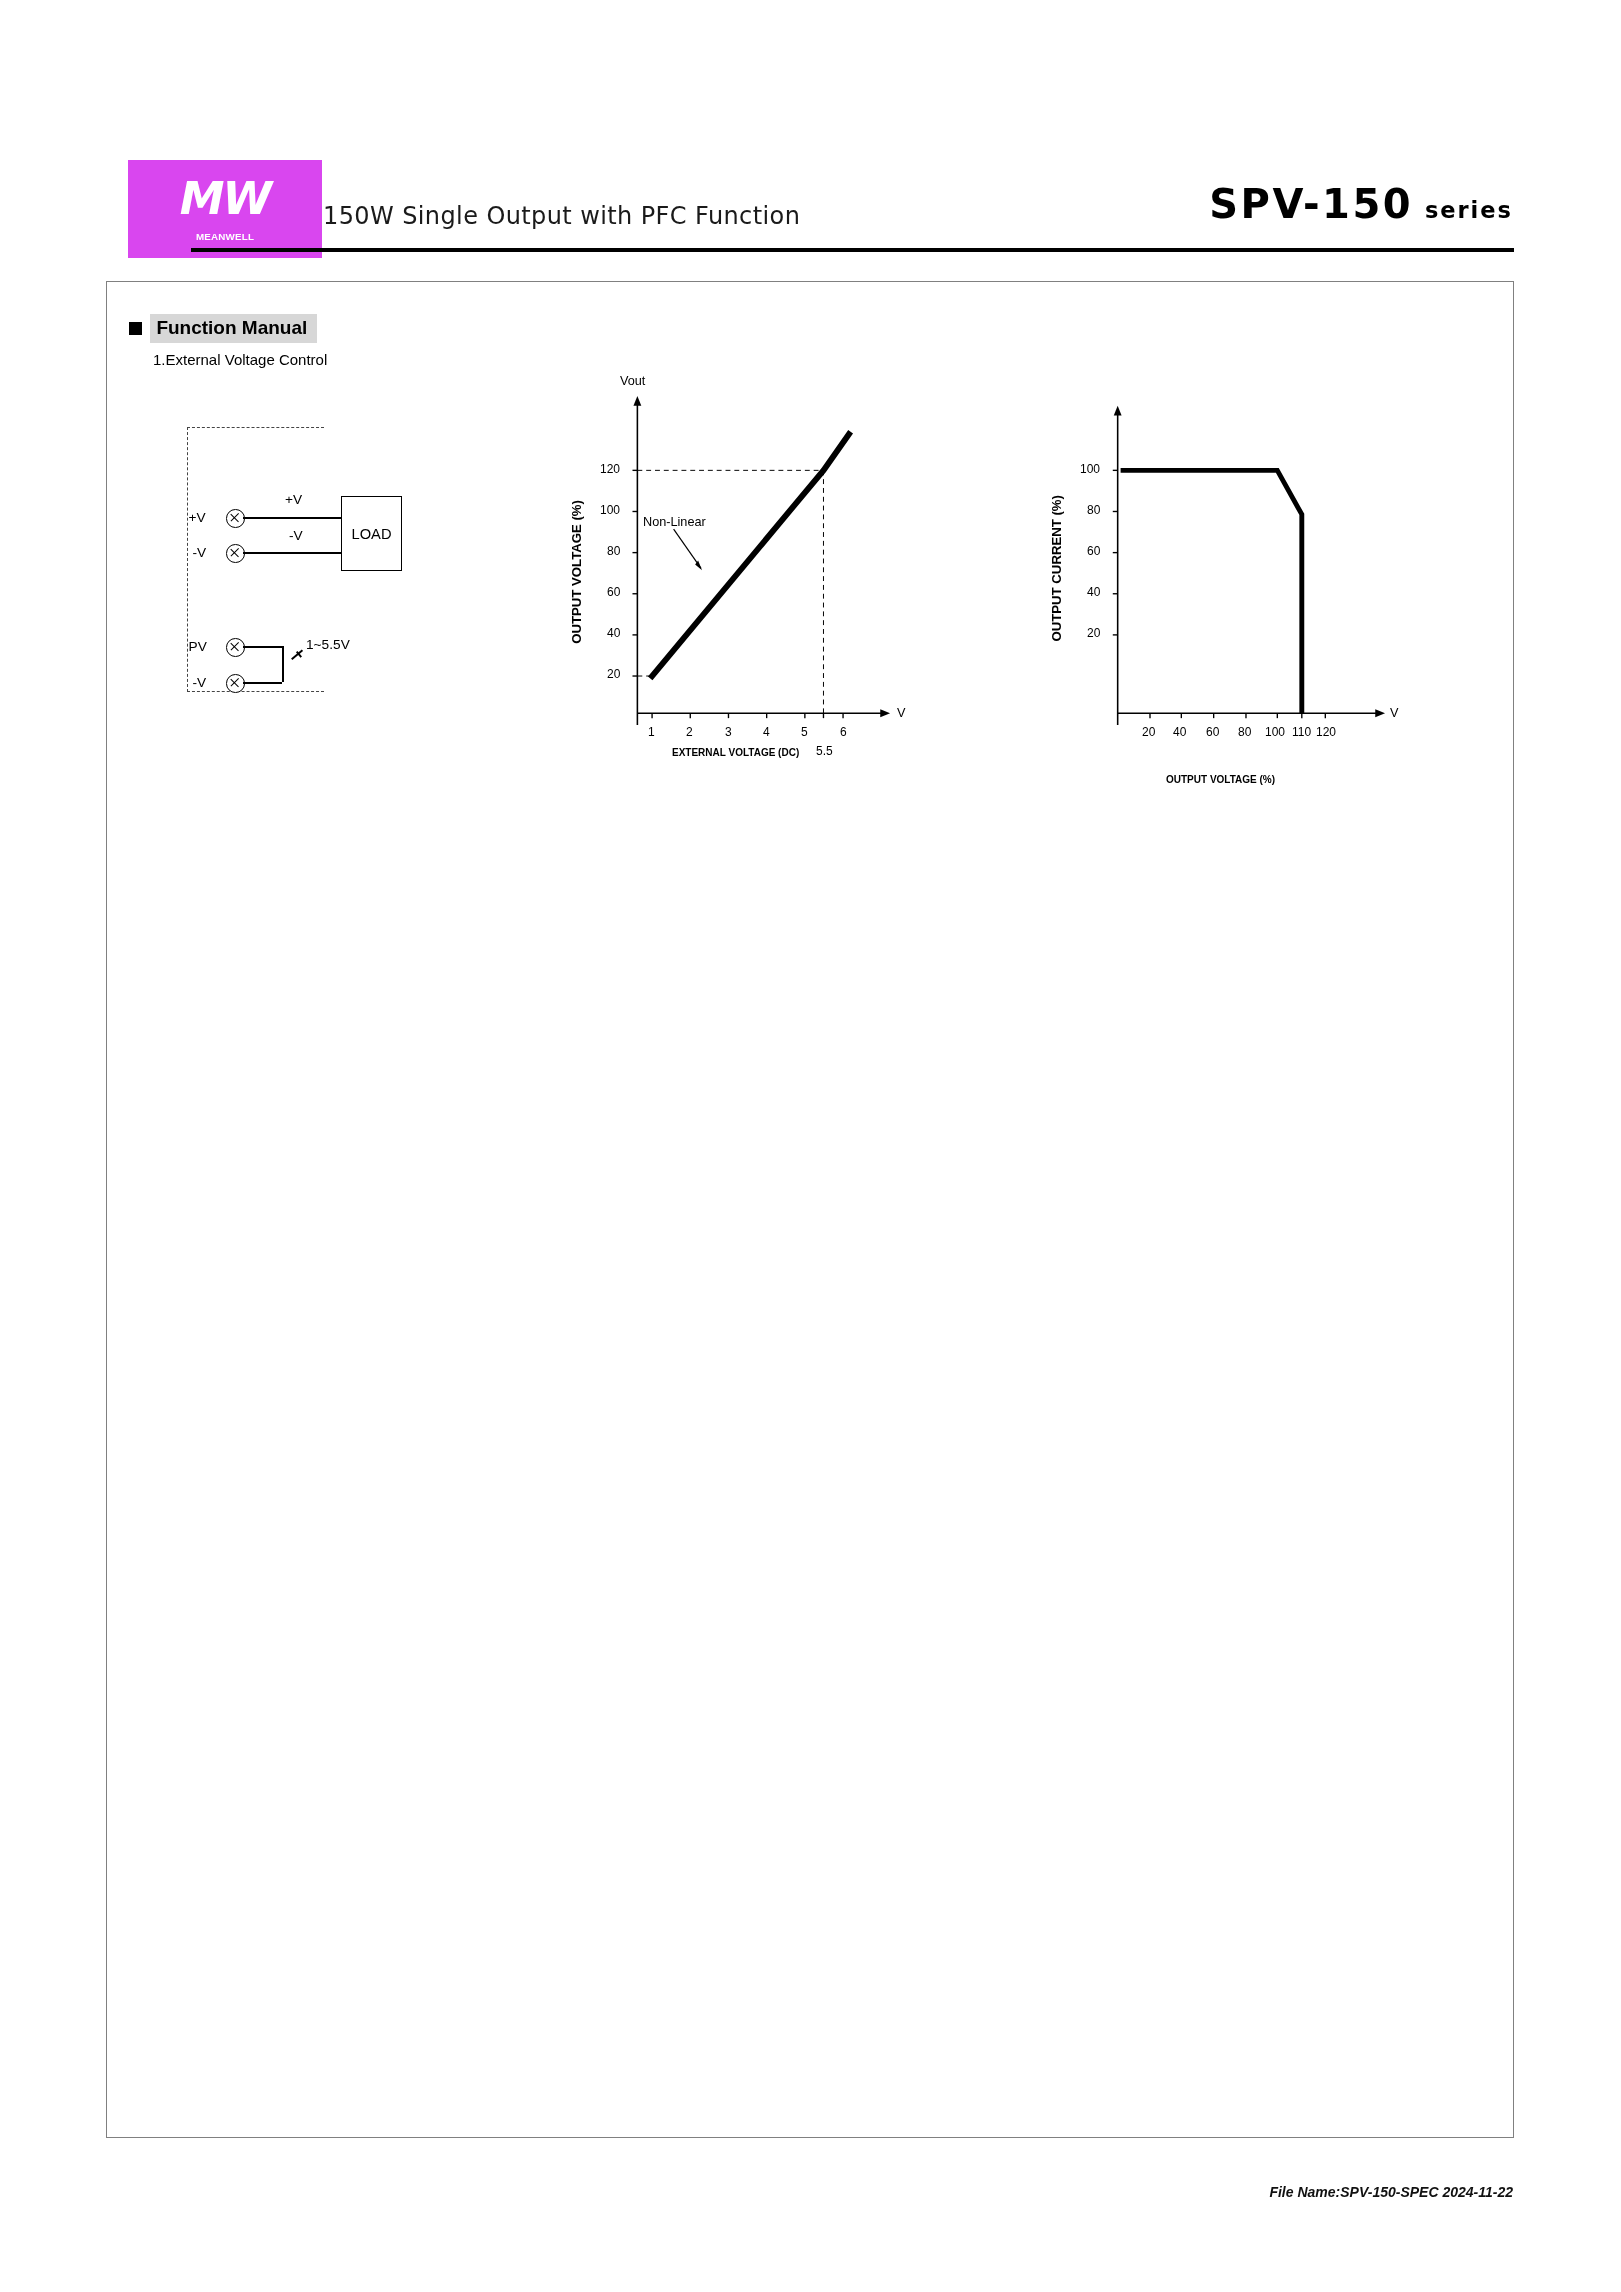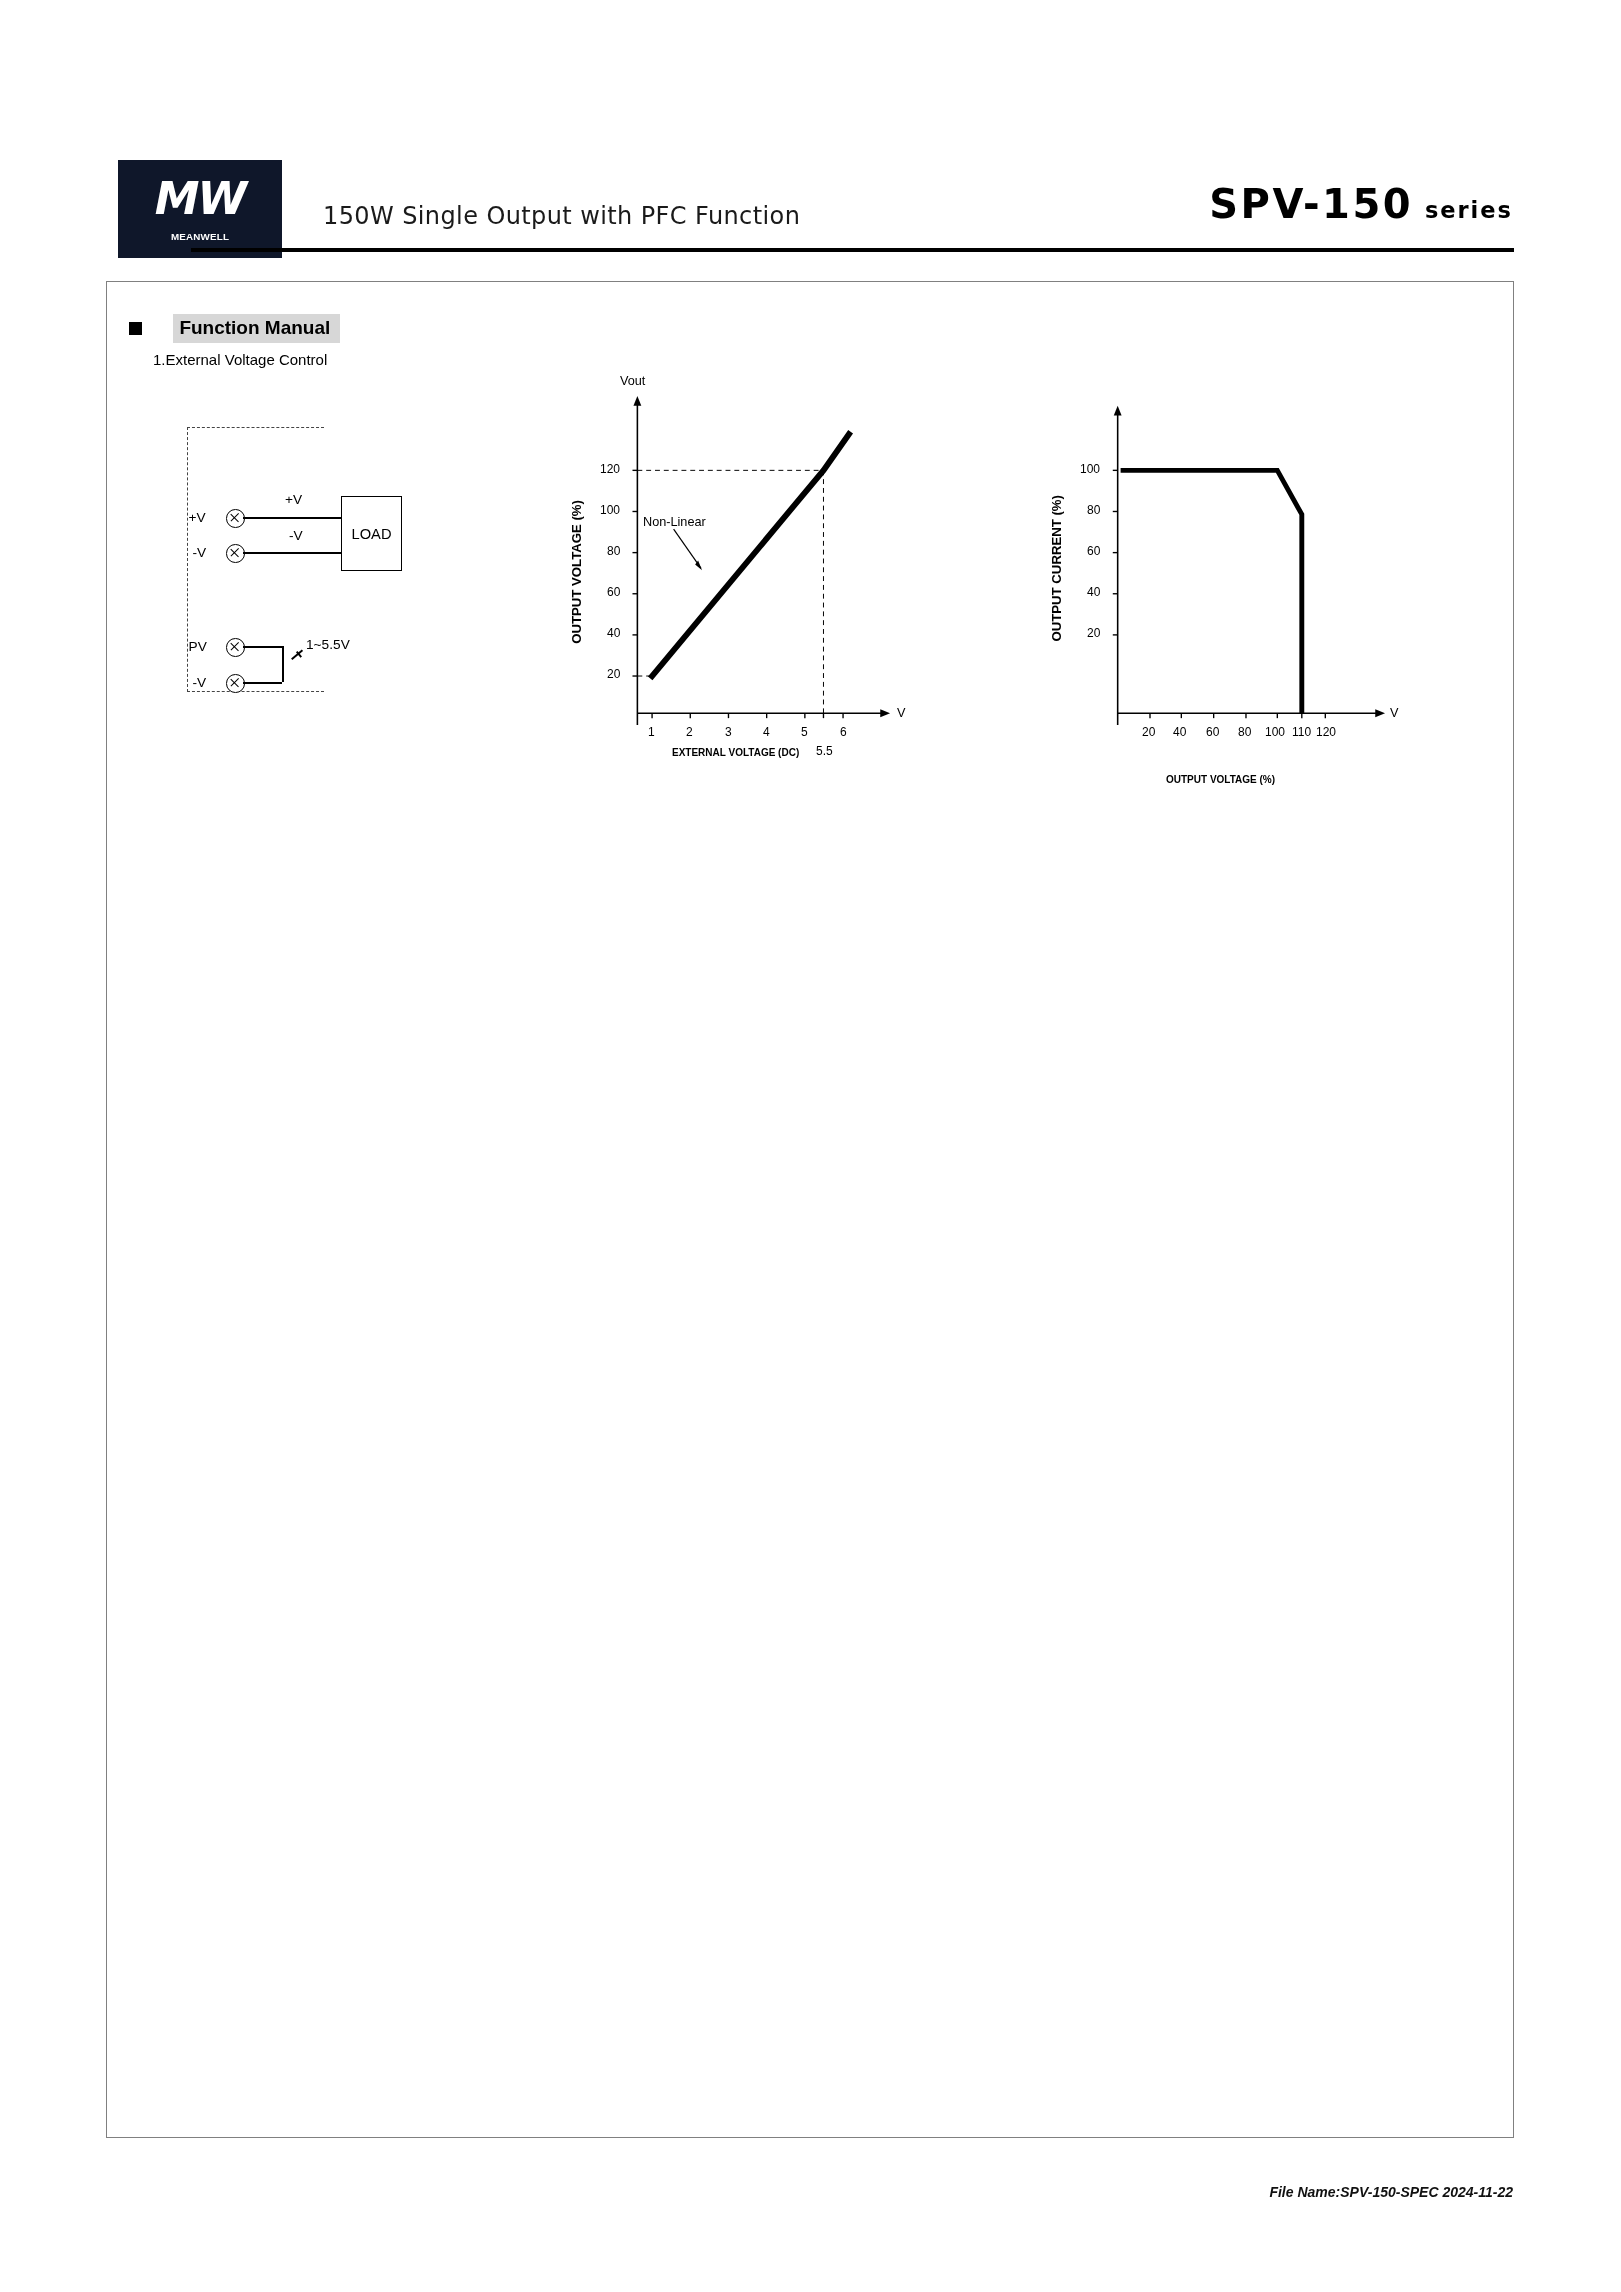"MW" .logo { background: #0f172a -> #d946ef; left: 0 -> 10px; width: 164px -> 194px }
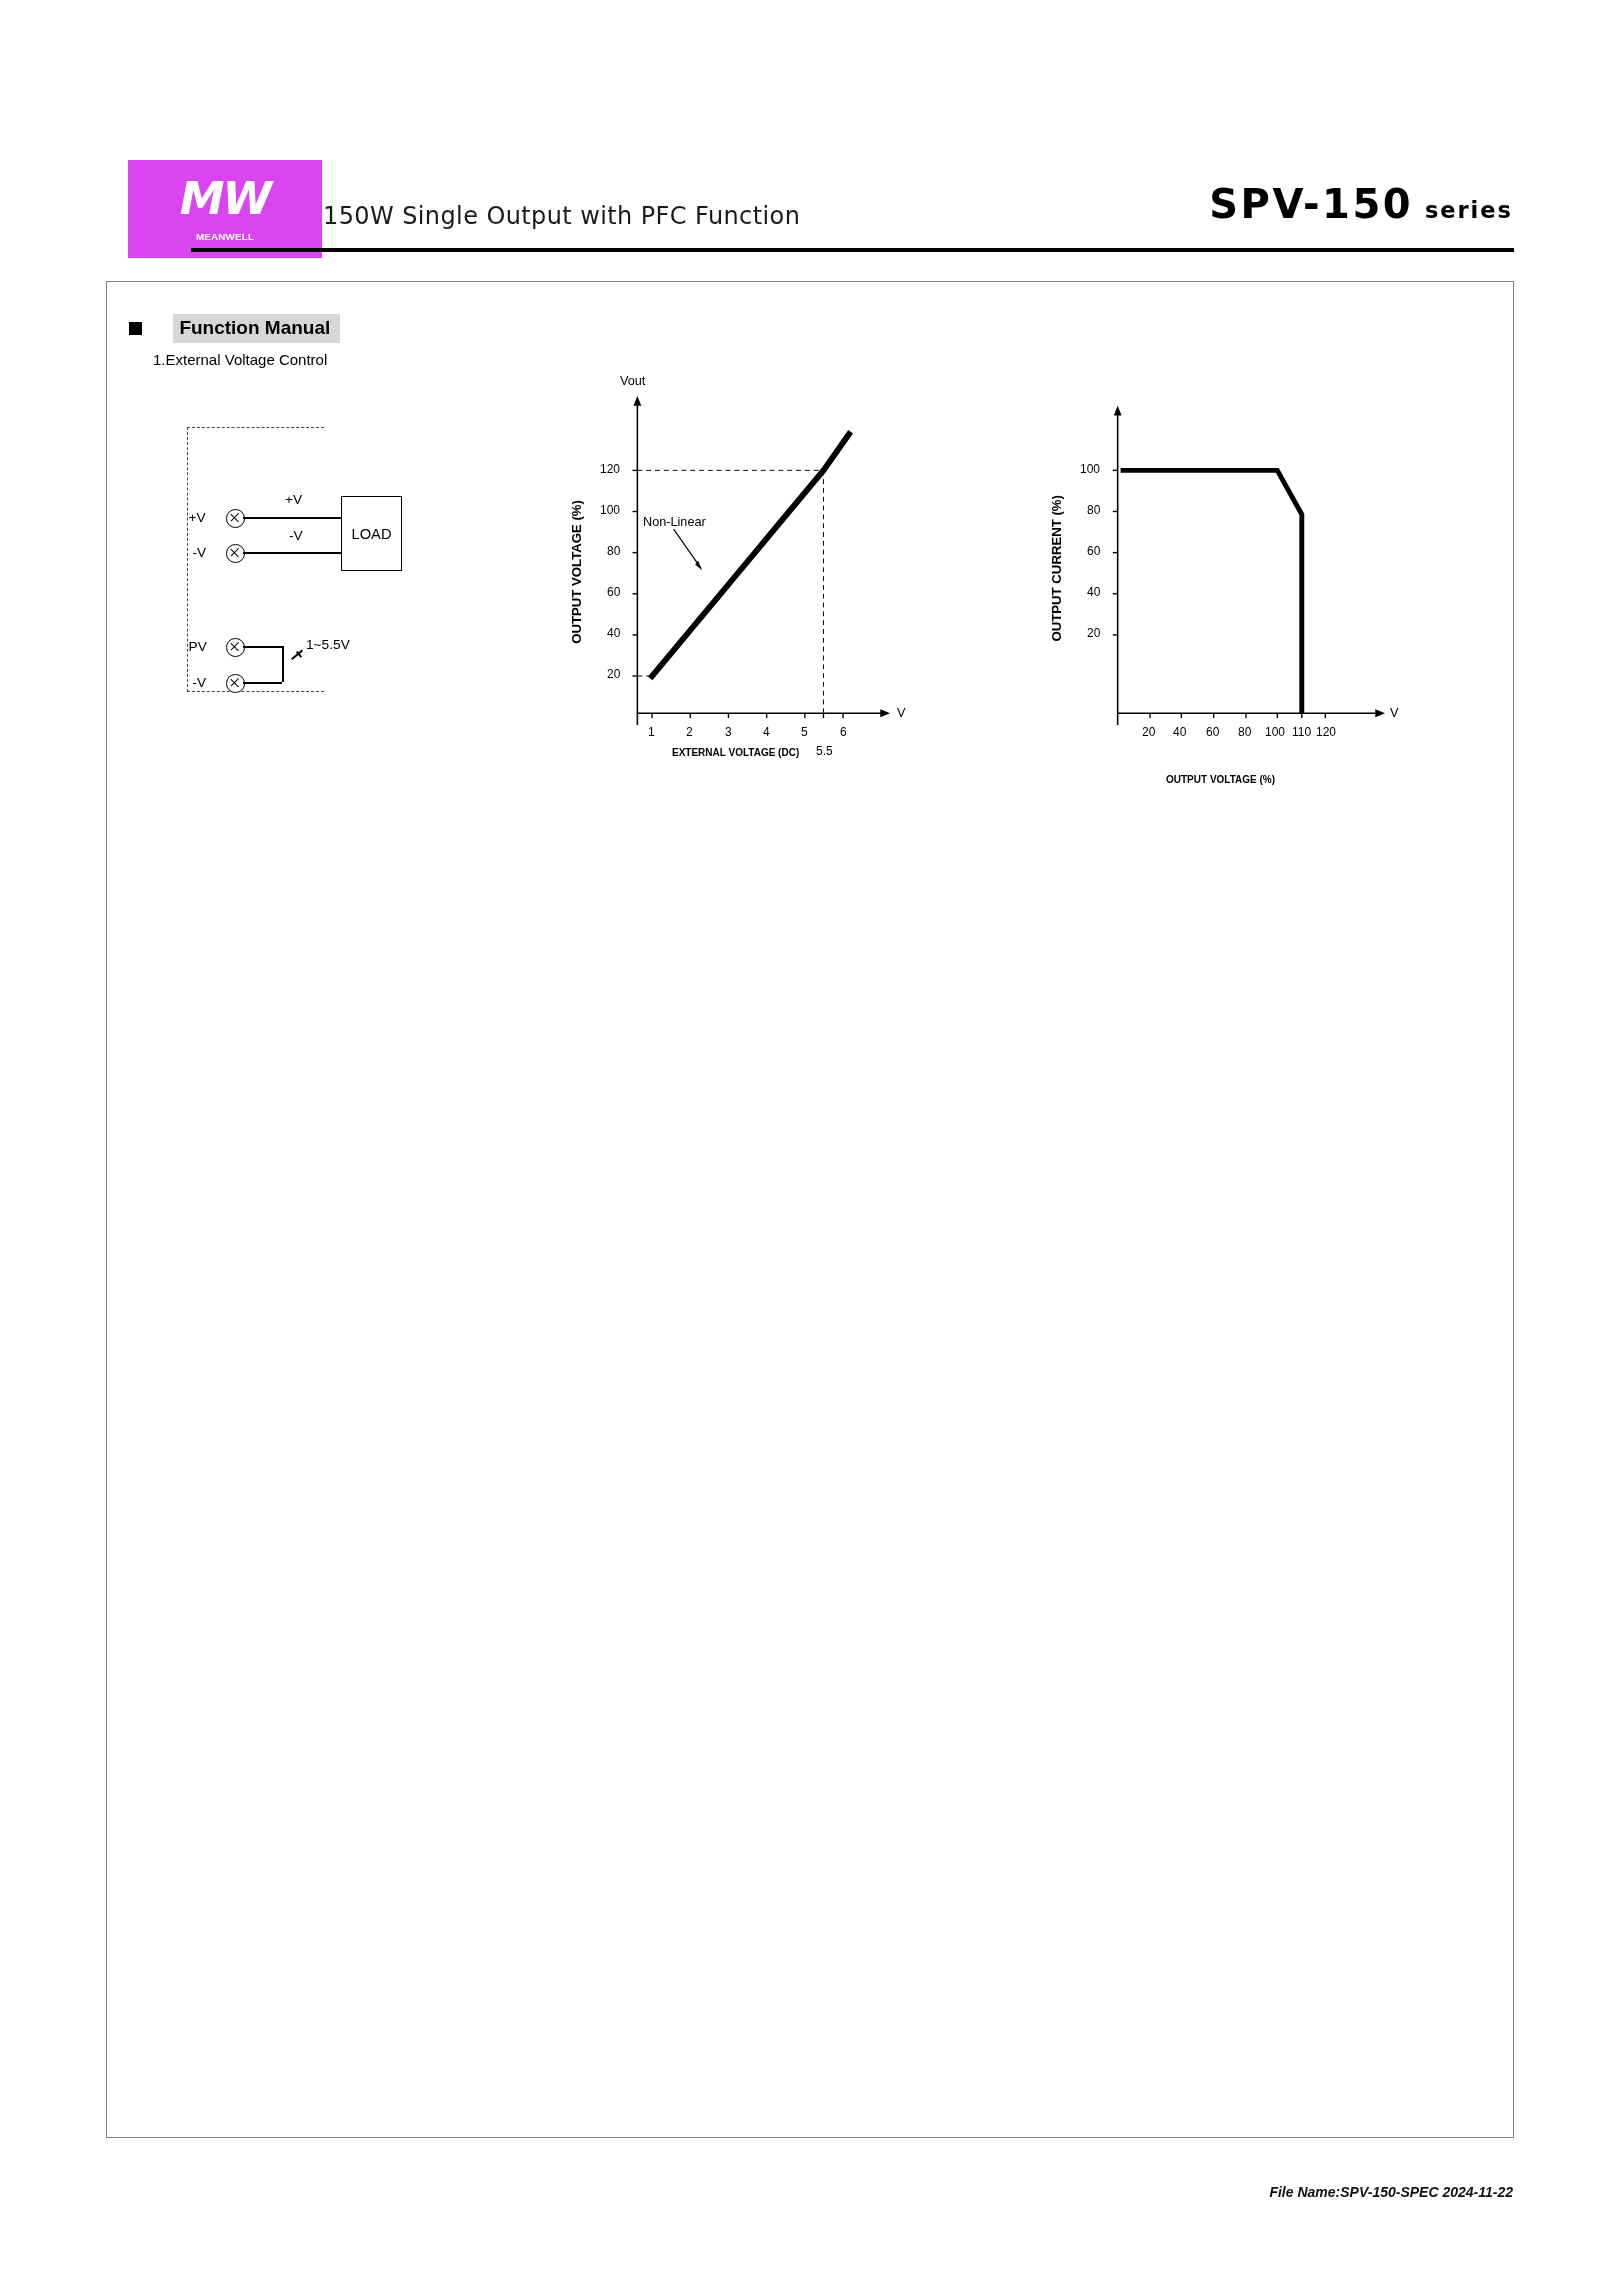"Function Manual" .section-title { gap: 23px -> none }
